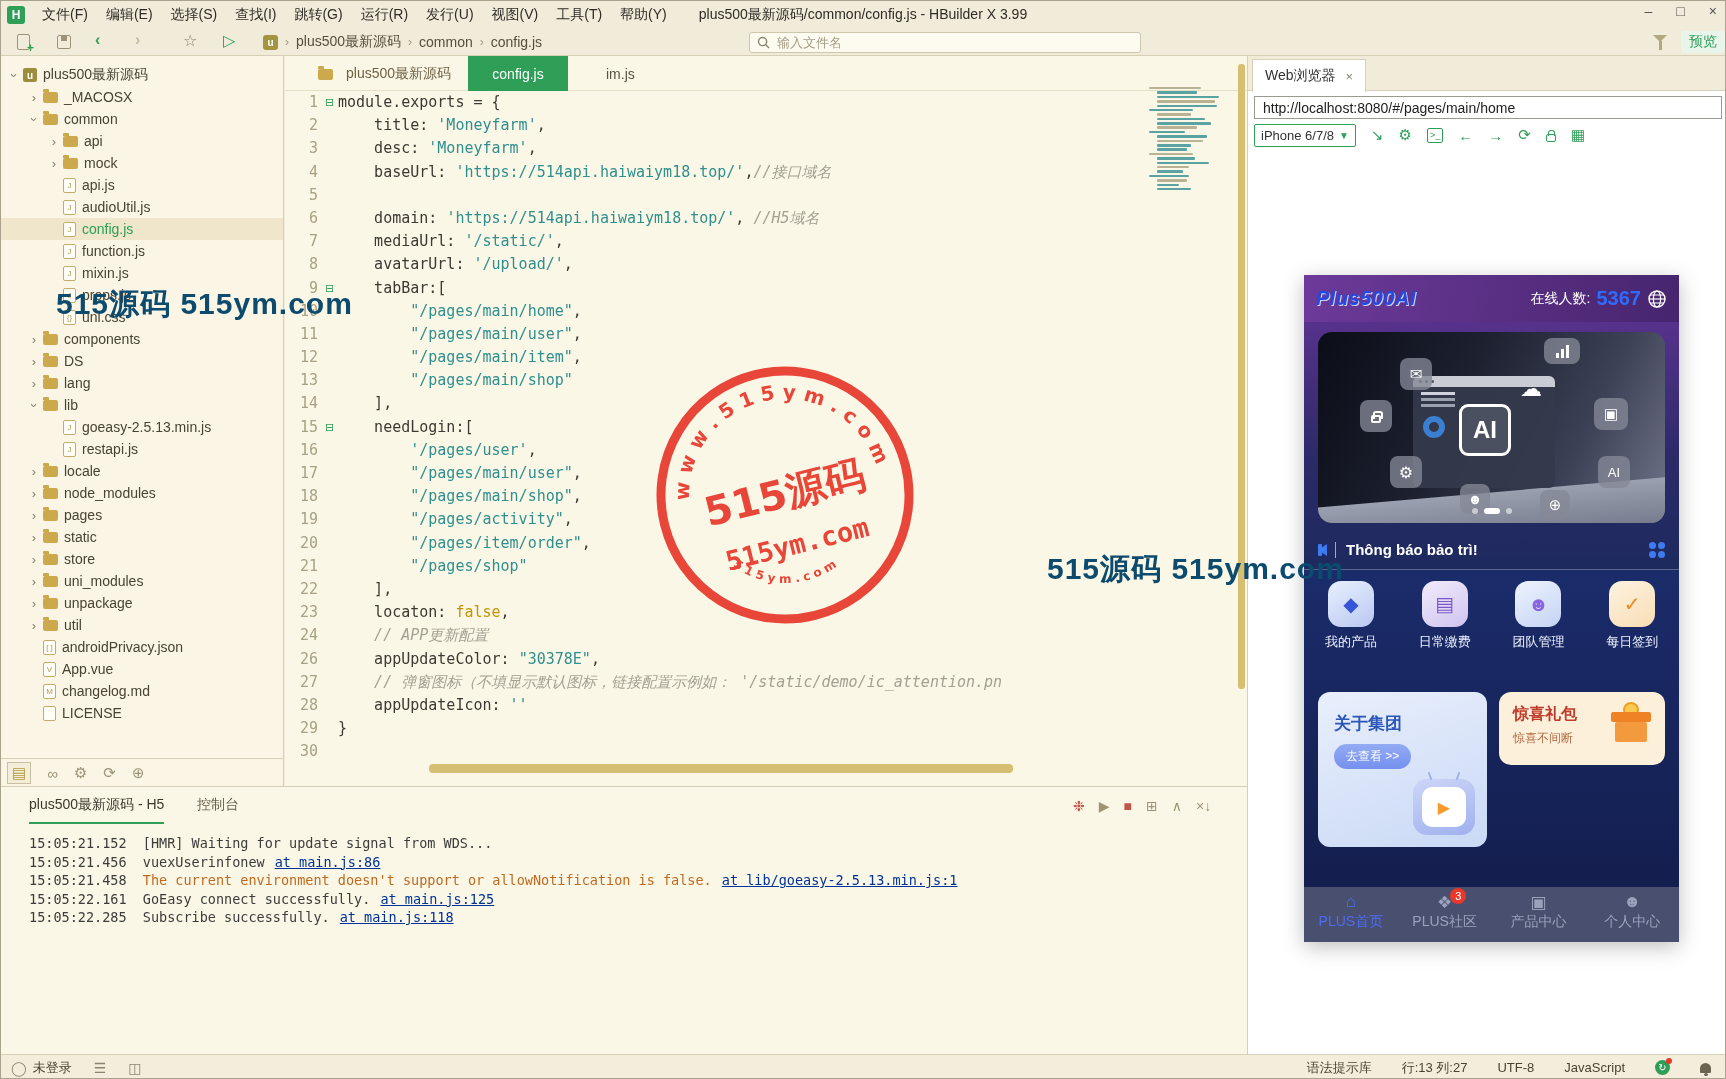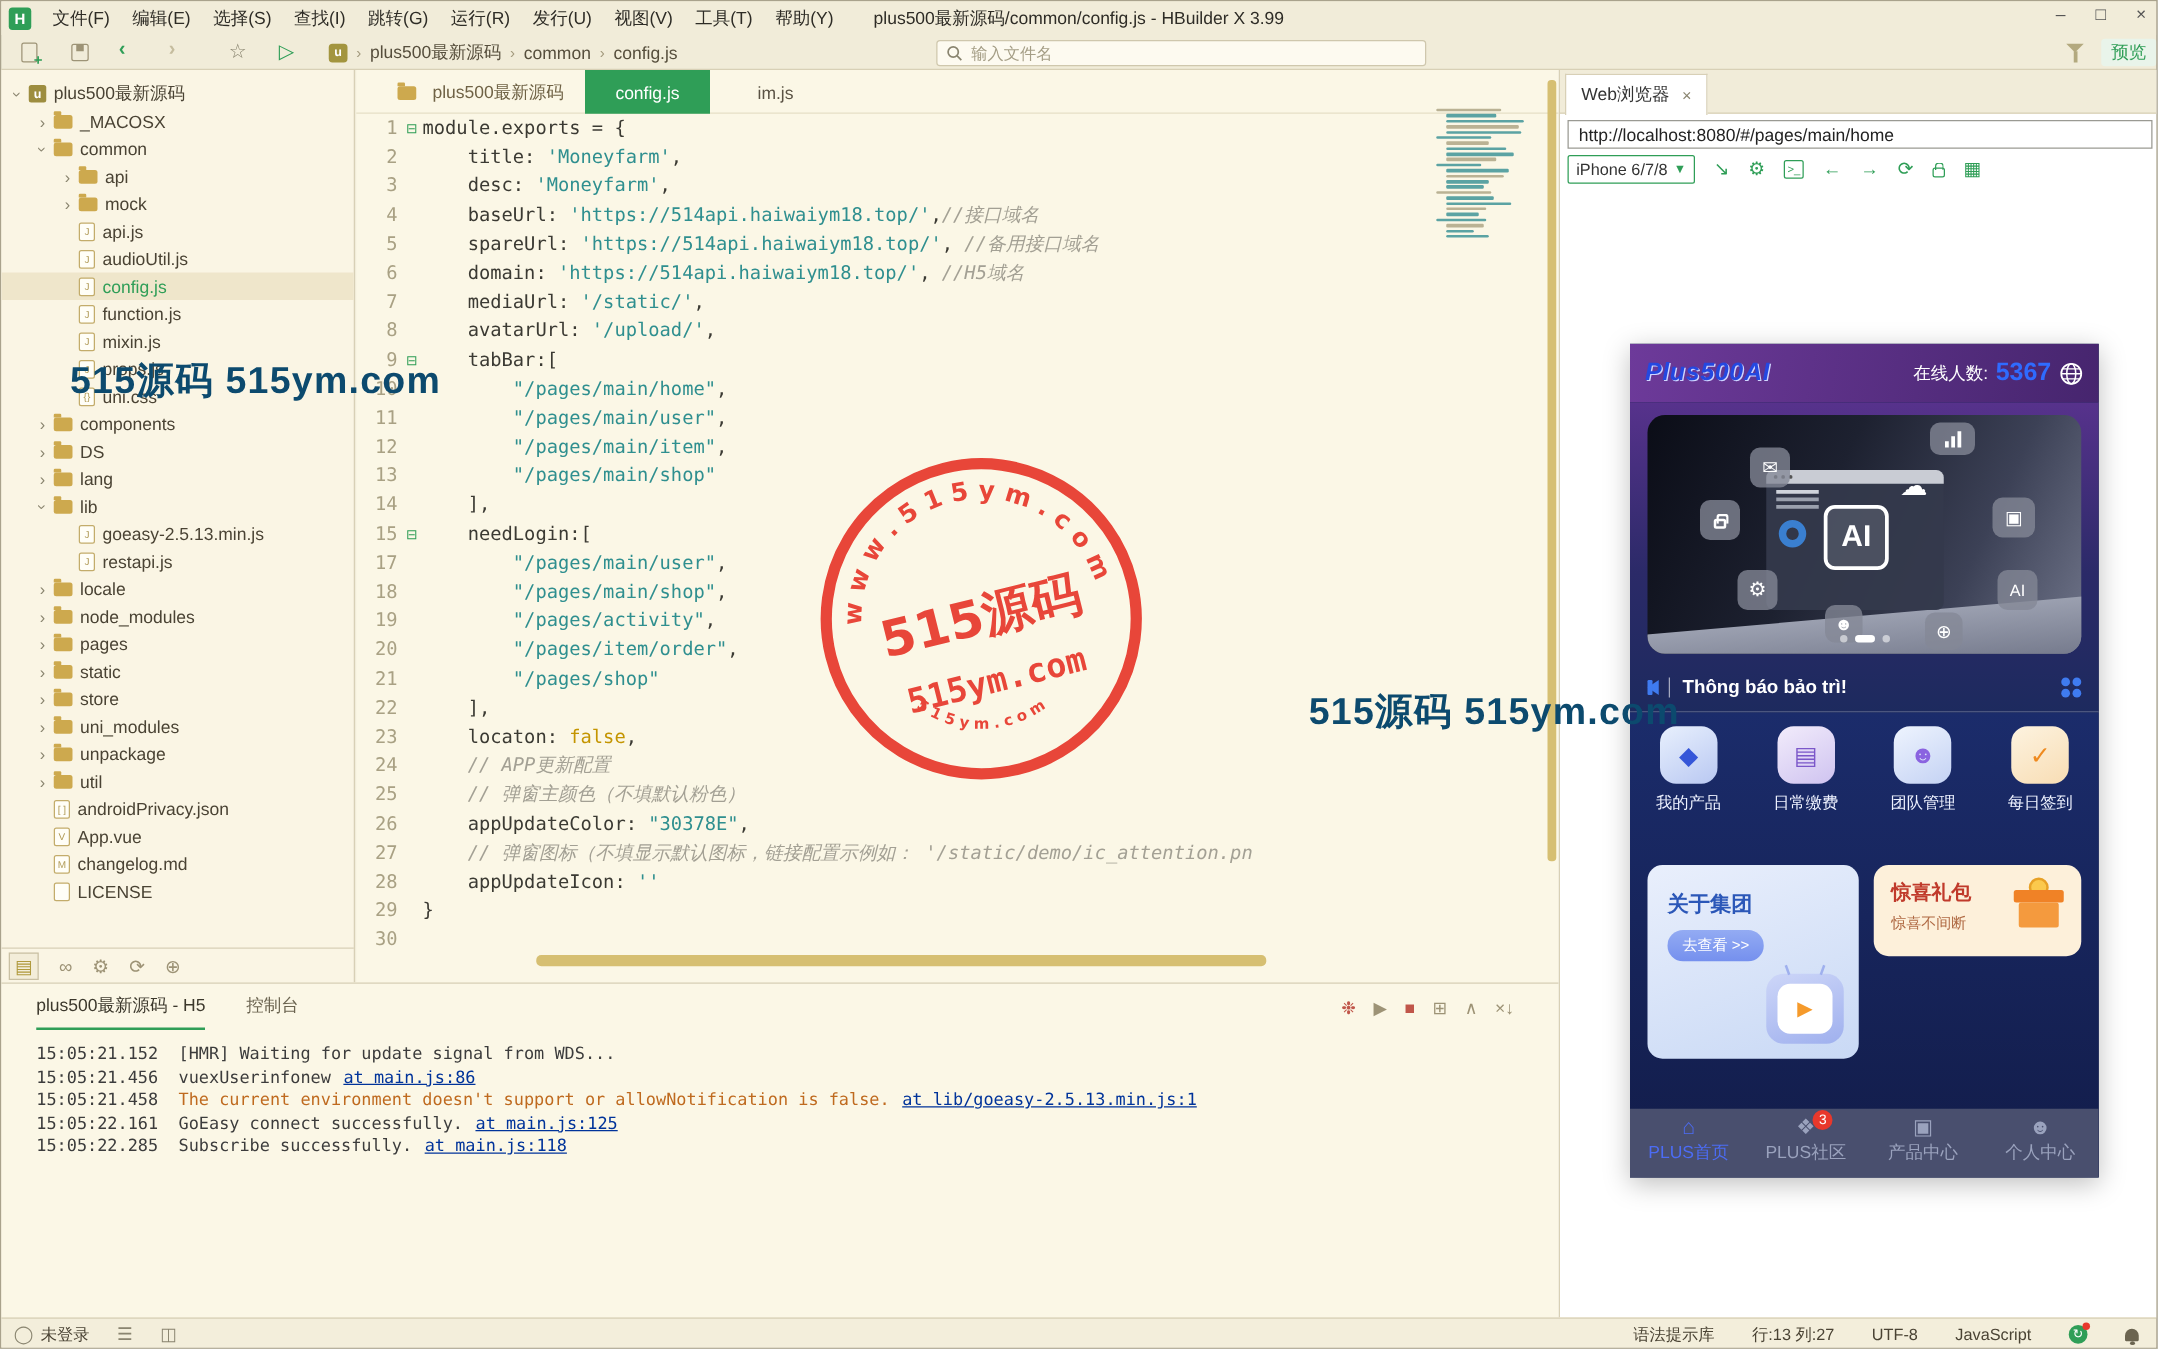"spareUrl:" span.ct { html: <span><span> spareUrl: </span><span>'https://514api.haiwaiym18.top/'</span><span>, </span><span>//备用接口域名</span></span> -> none }
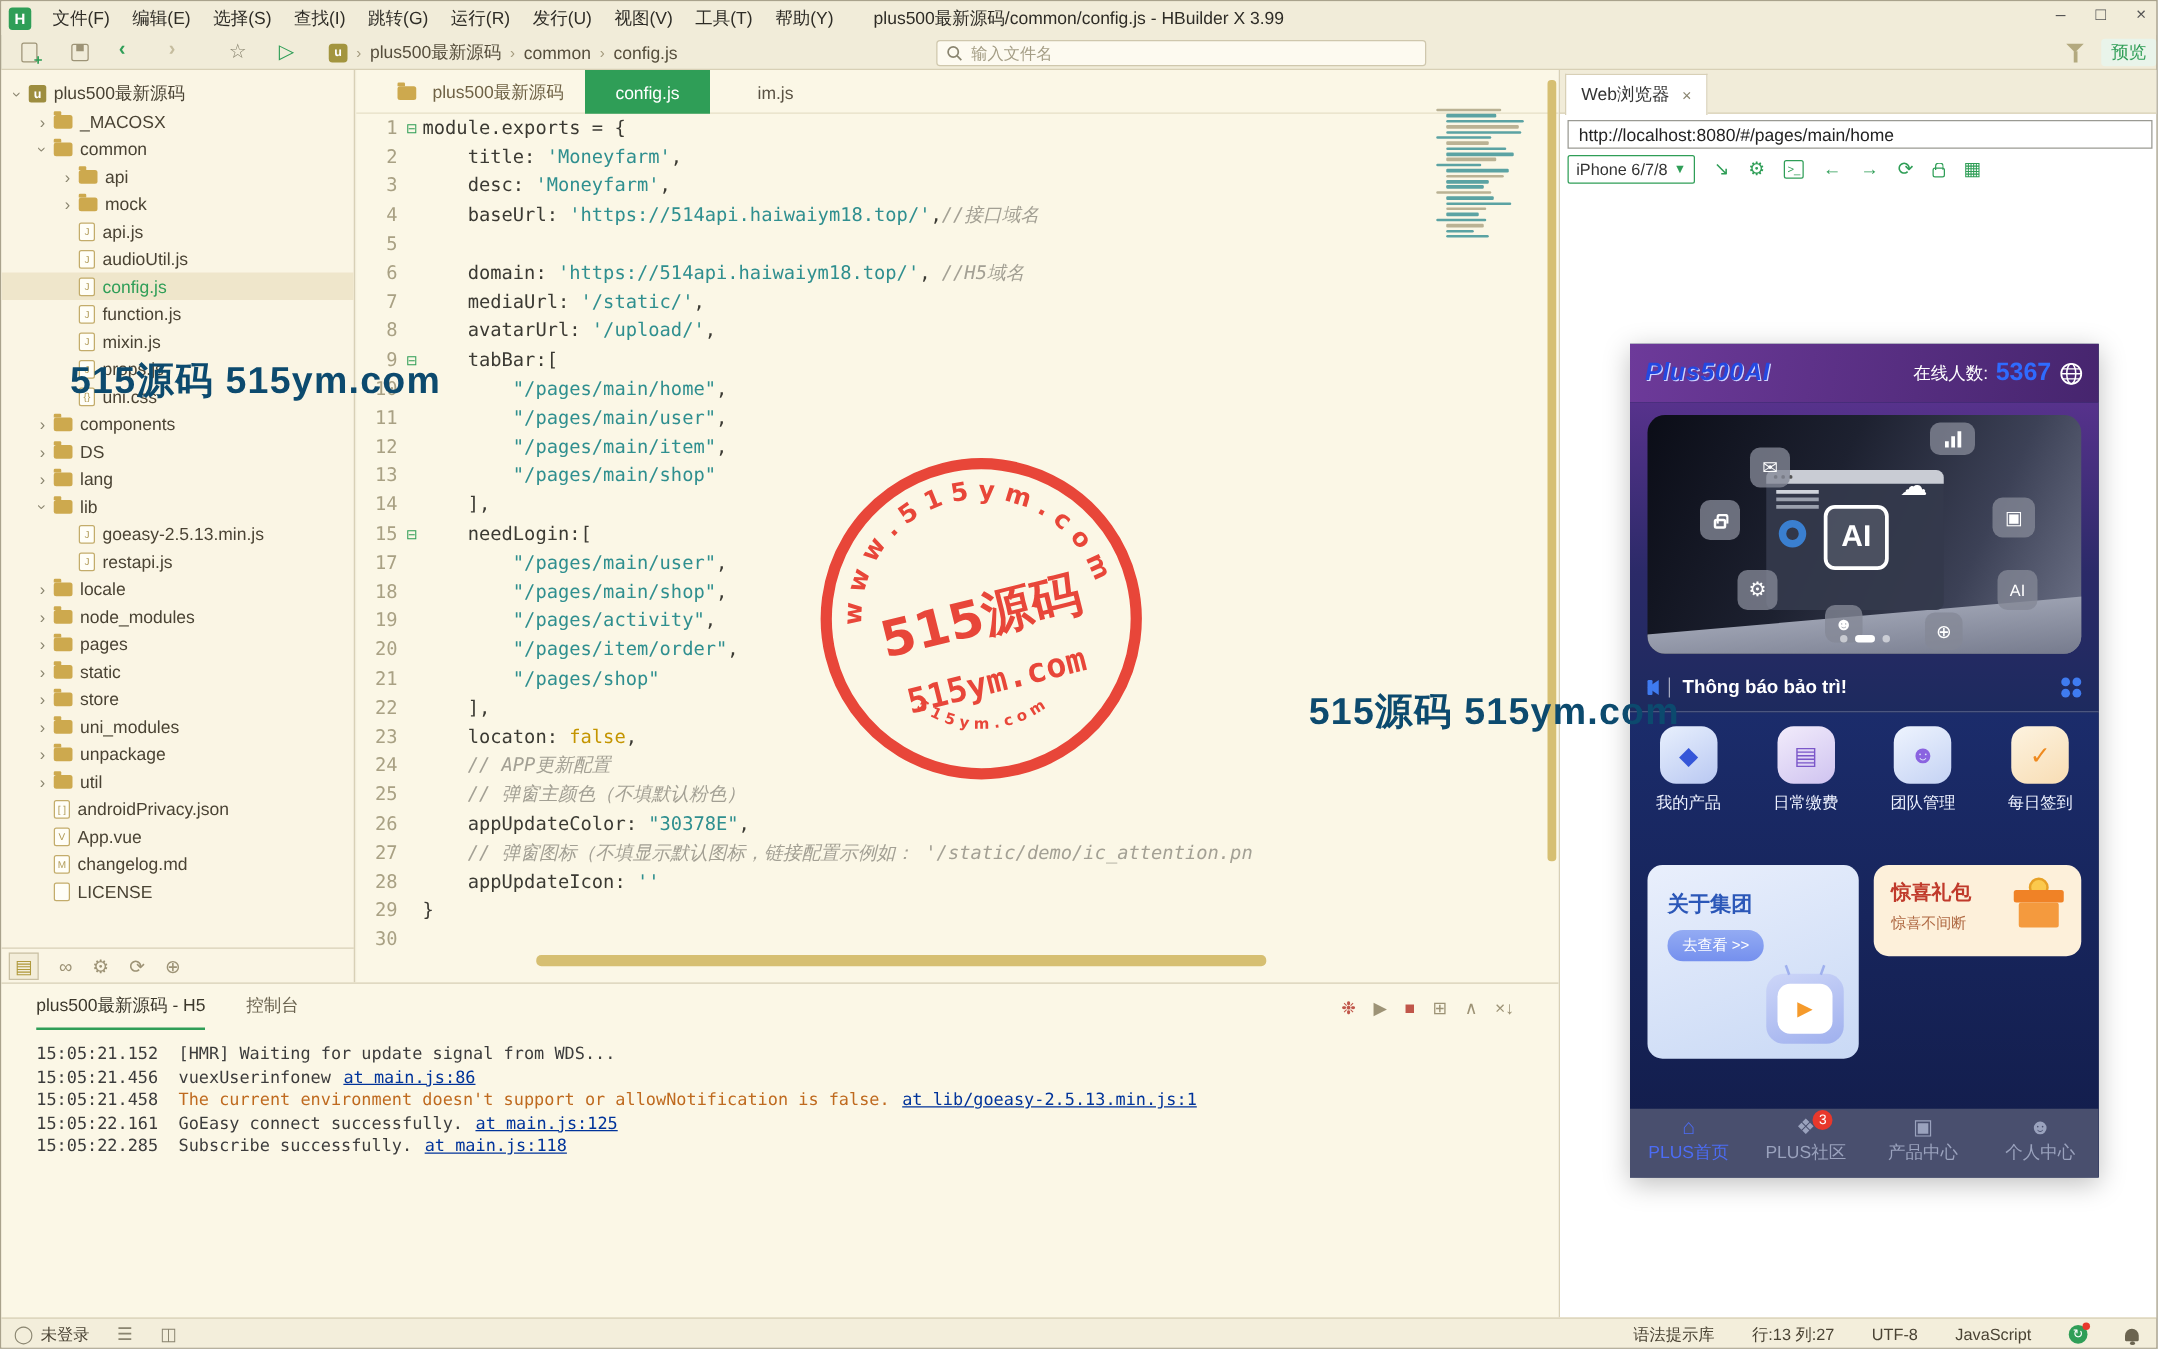"16" div.cl { html: none -> <div><span>16</span><span></span><span><span> </span><span>'/pages/user'</span><span>,</span></span></div> }
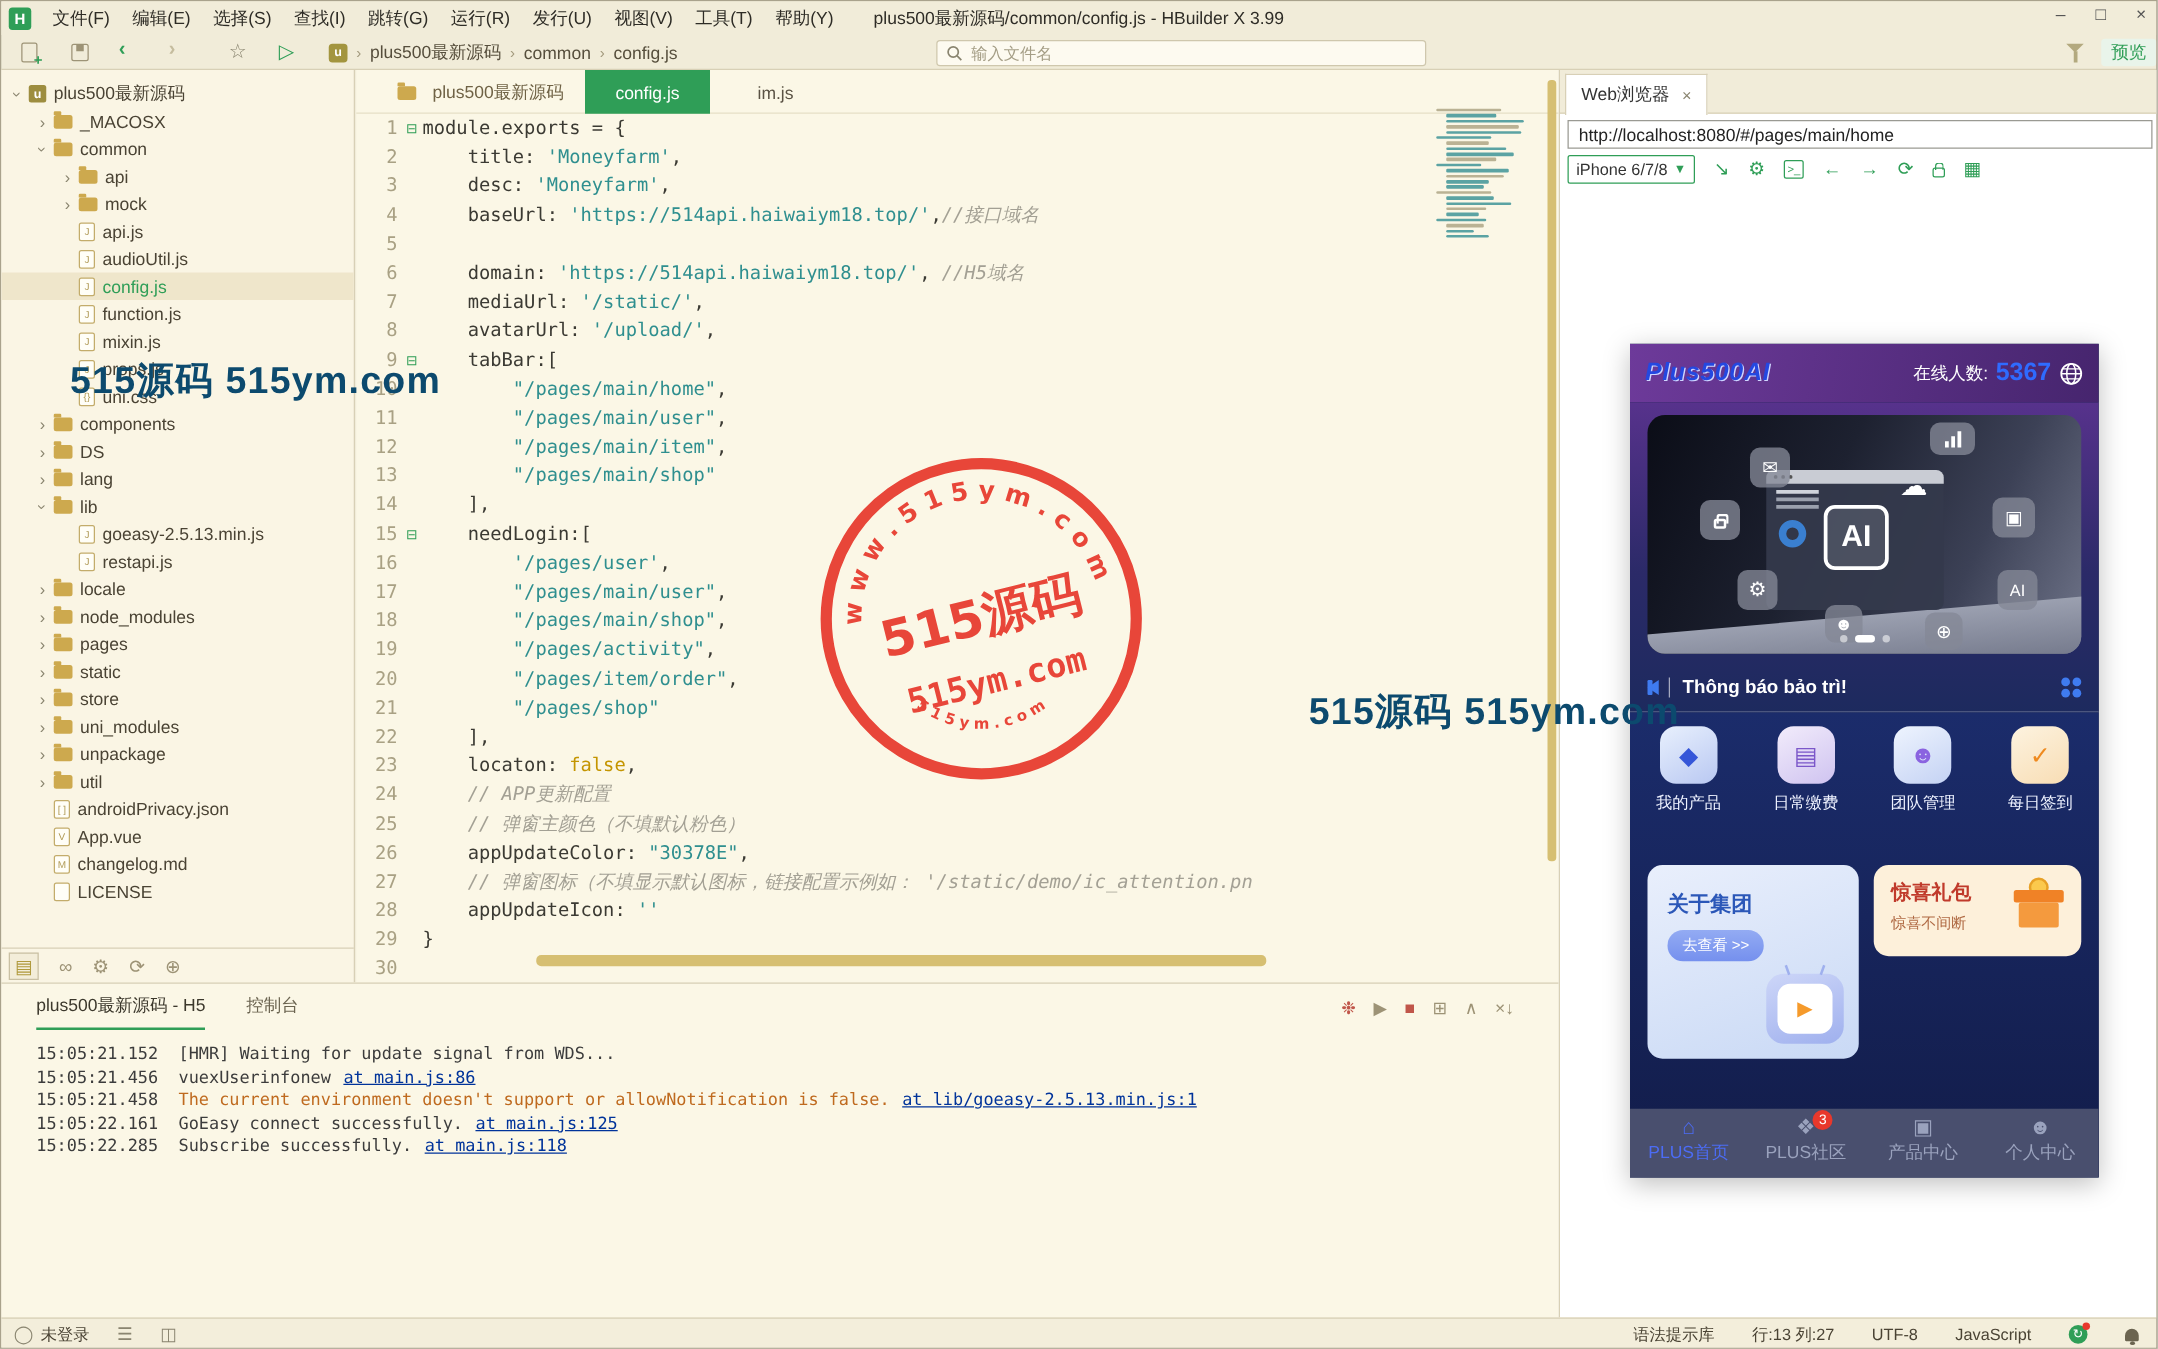"25" div.cl { html: <div><span>25</span><span></span><span><span> // 弹窗主颜色（不填默认粉色）</span></span></div> -> none }
